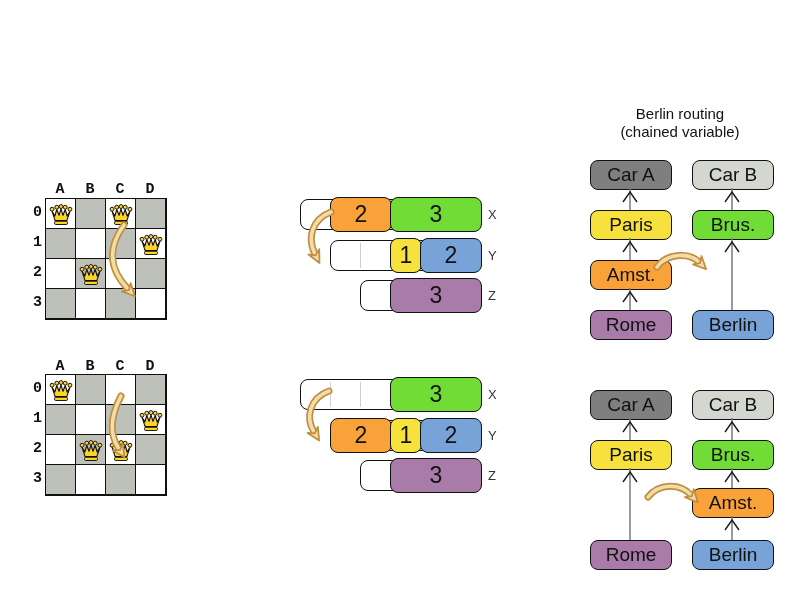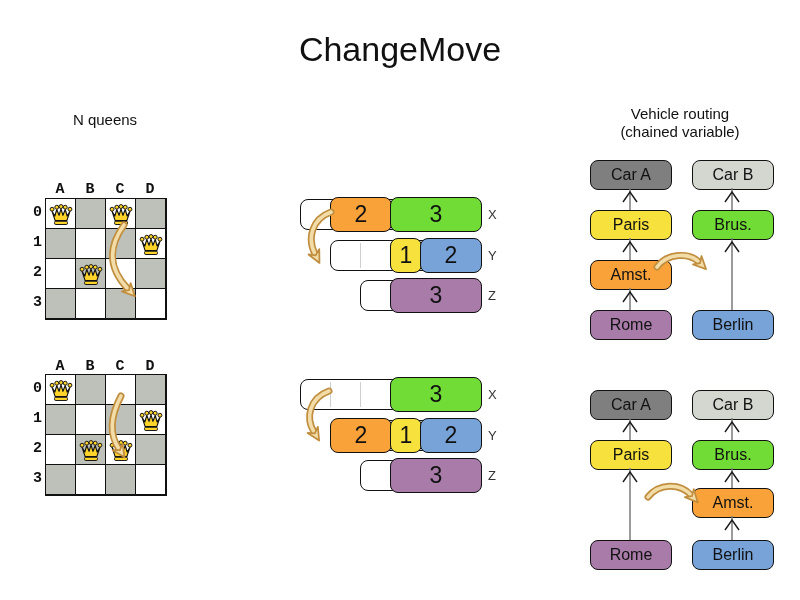"ChangeMove" div.title { html: <div>ChangeMove</div> -> none }
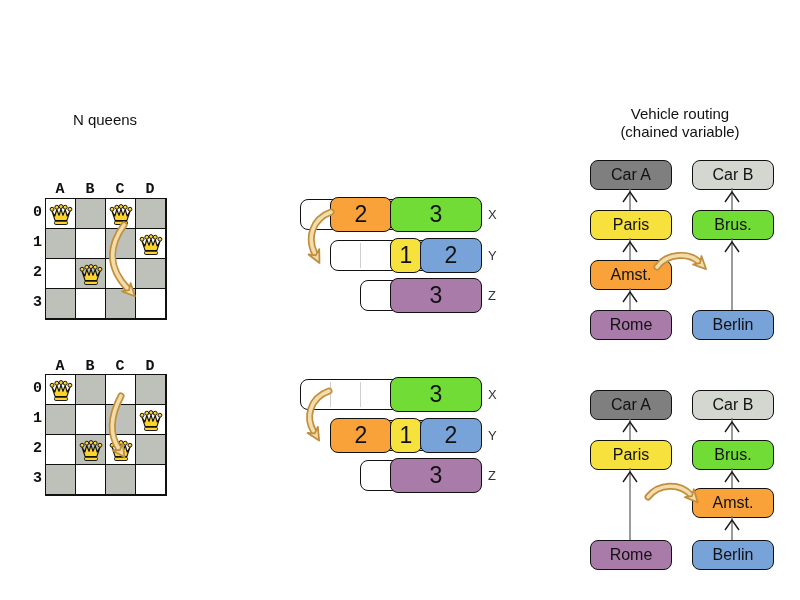"N queens" div.sec-header { html: <div>N queens</div> -> none }
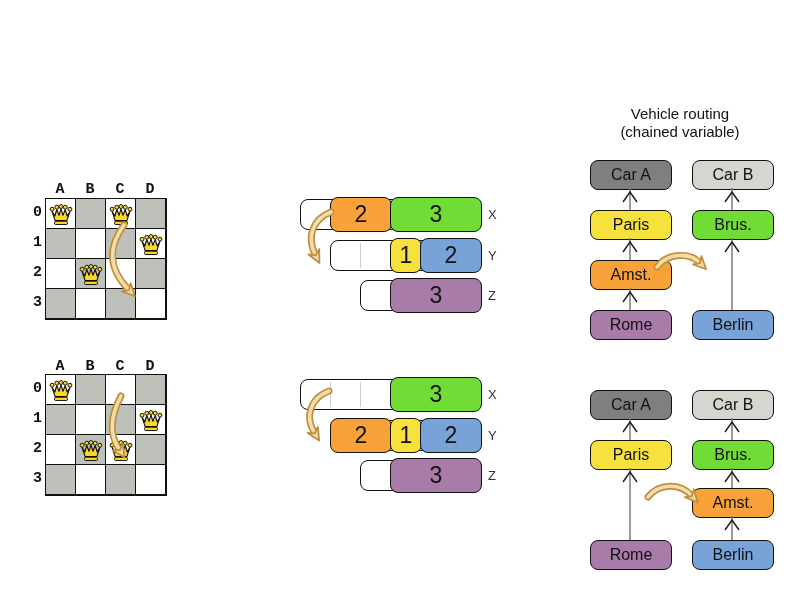"Vehicle routing" div.sec-header { text: Vehicle -> Berlin }
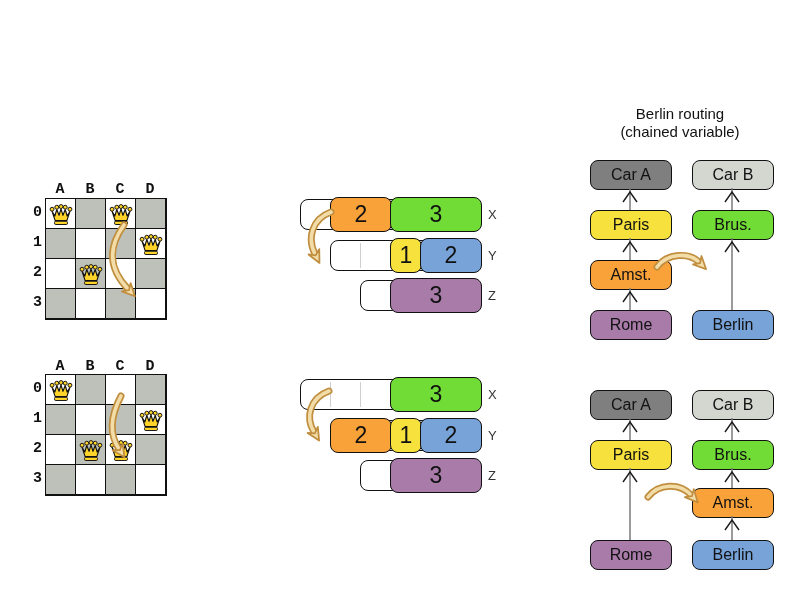"Car A" .chain-box { font-size: 16px -> 19px }
